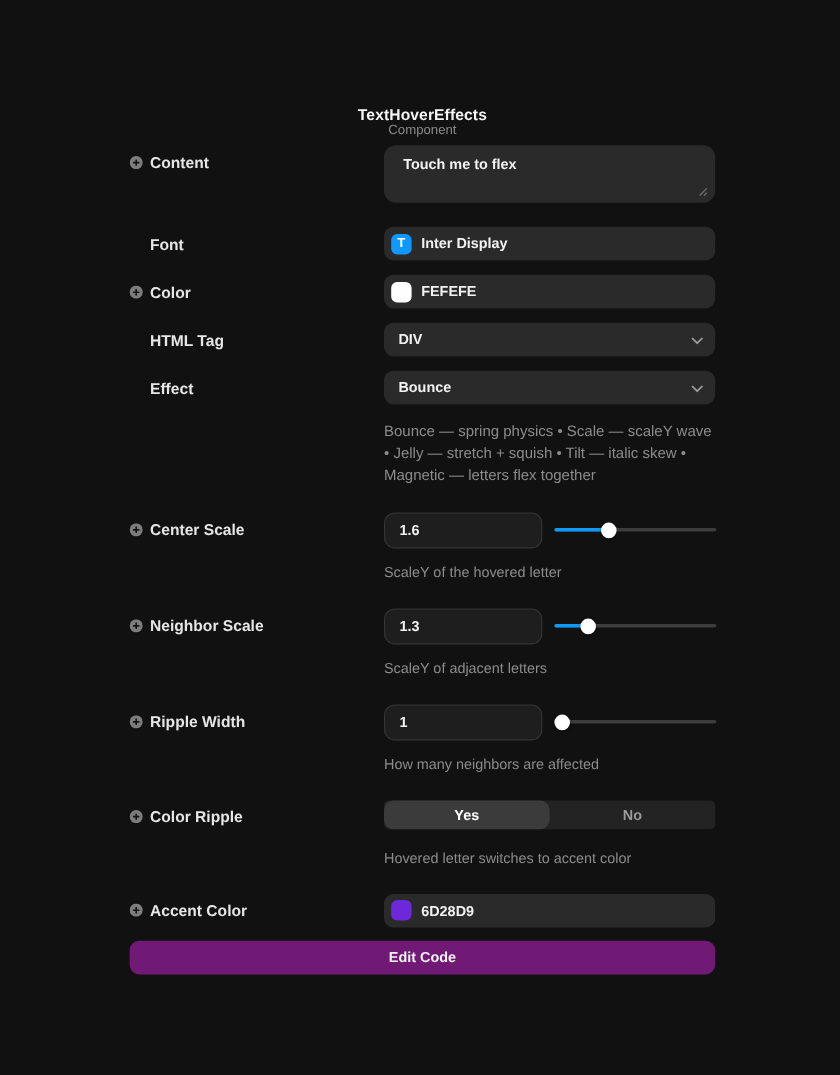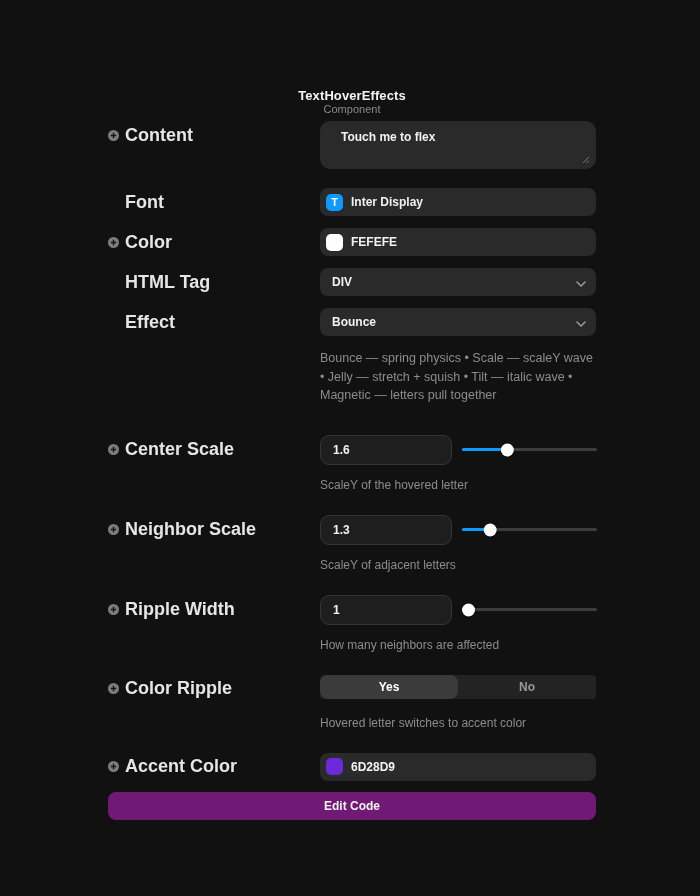"Content" .lbl { font-size: 18px -> 13px }
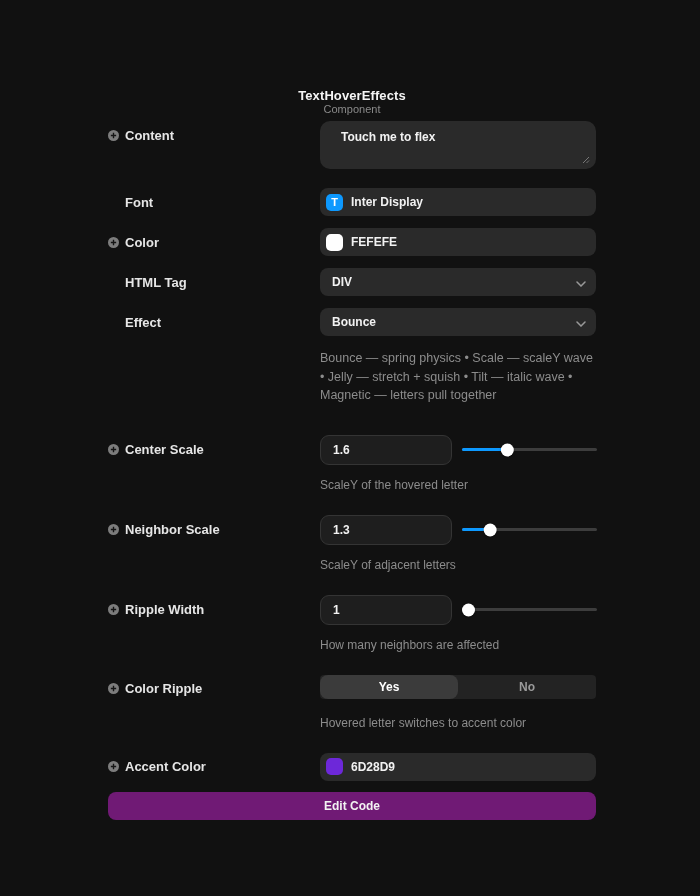"Touch me to flex" .textarea { padding: 9px 21px -> 9px 16px }
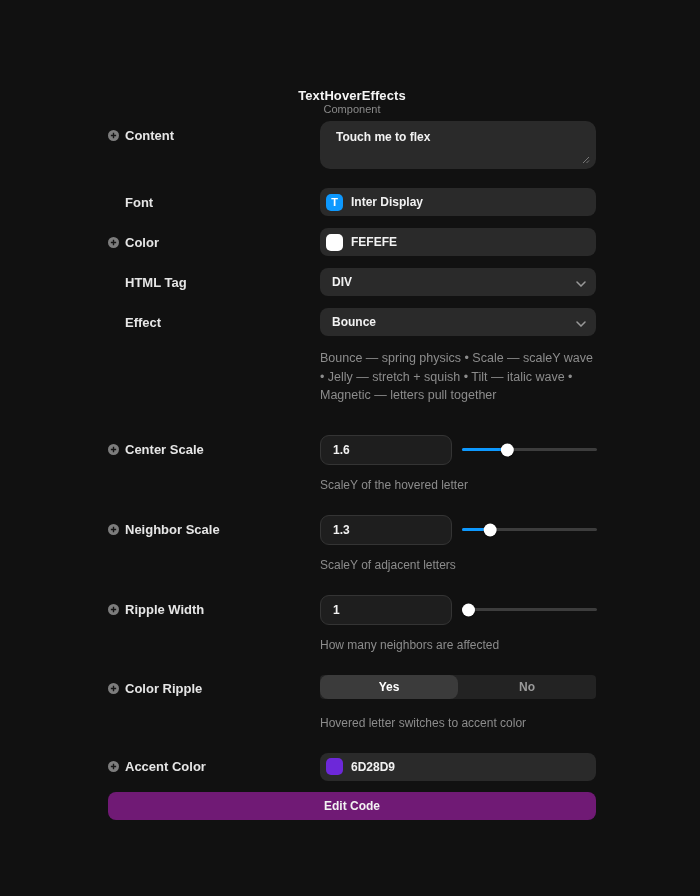"Bounce — spring physics •" div.description { text: wave • Magnetic — letters pull -> skew • Magnetic — letters flex }
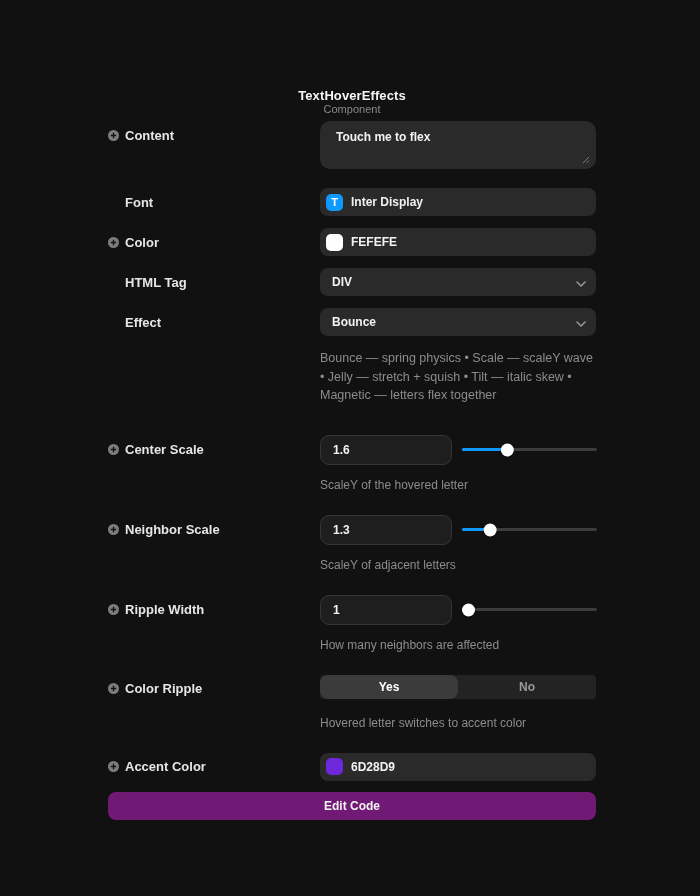"Center Scale" .mt19 { margin-top: 30px -> 21px }
